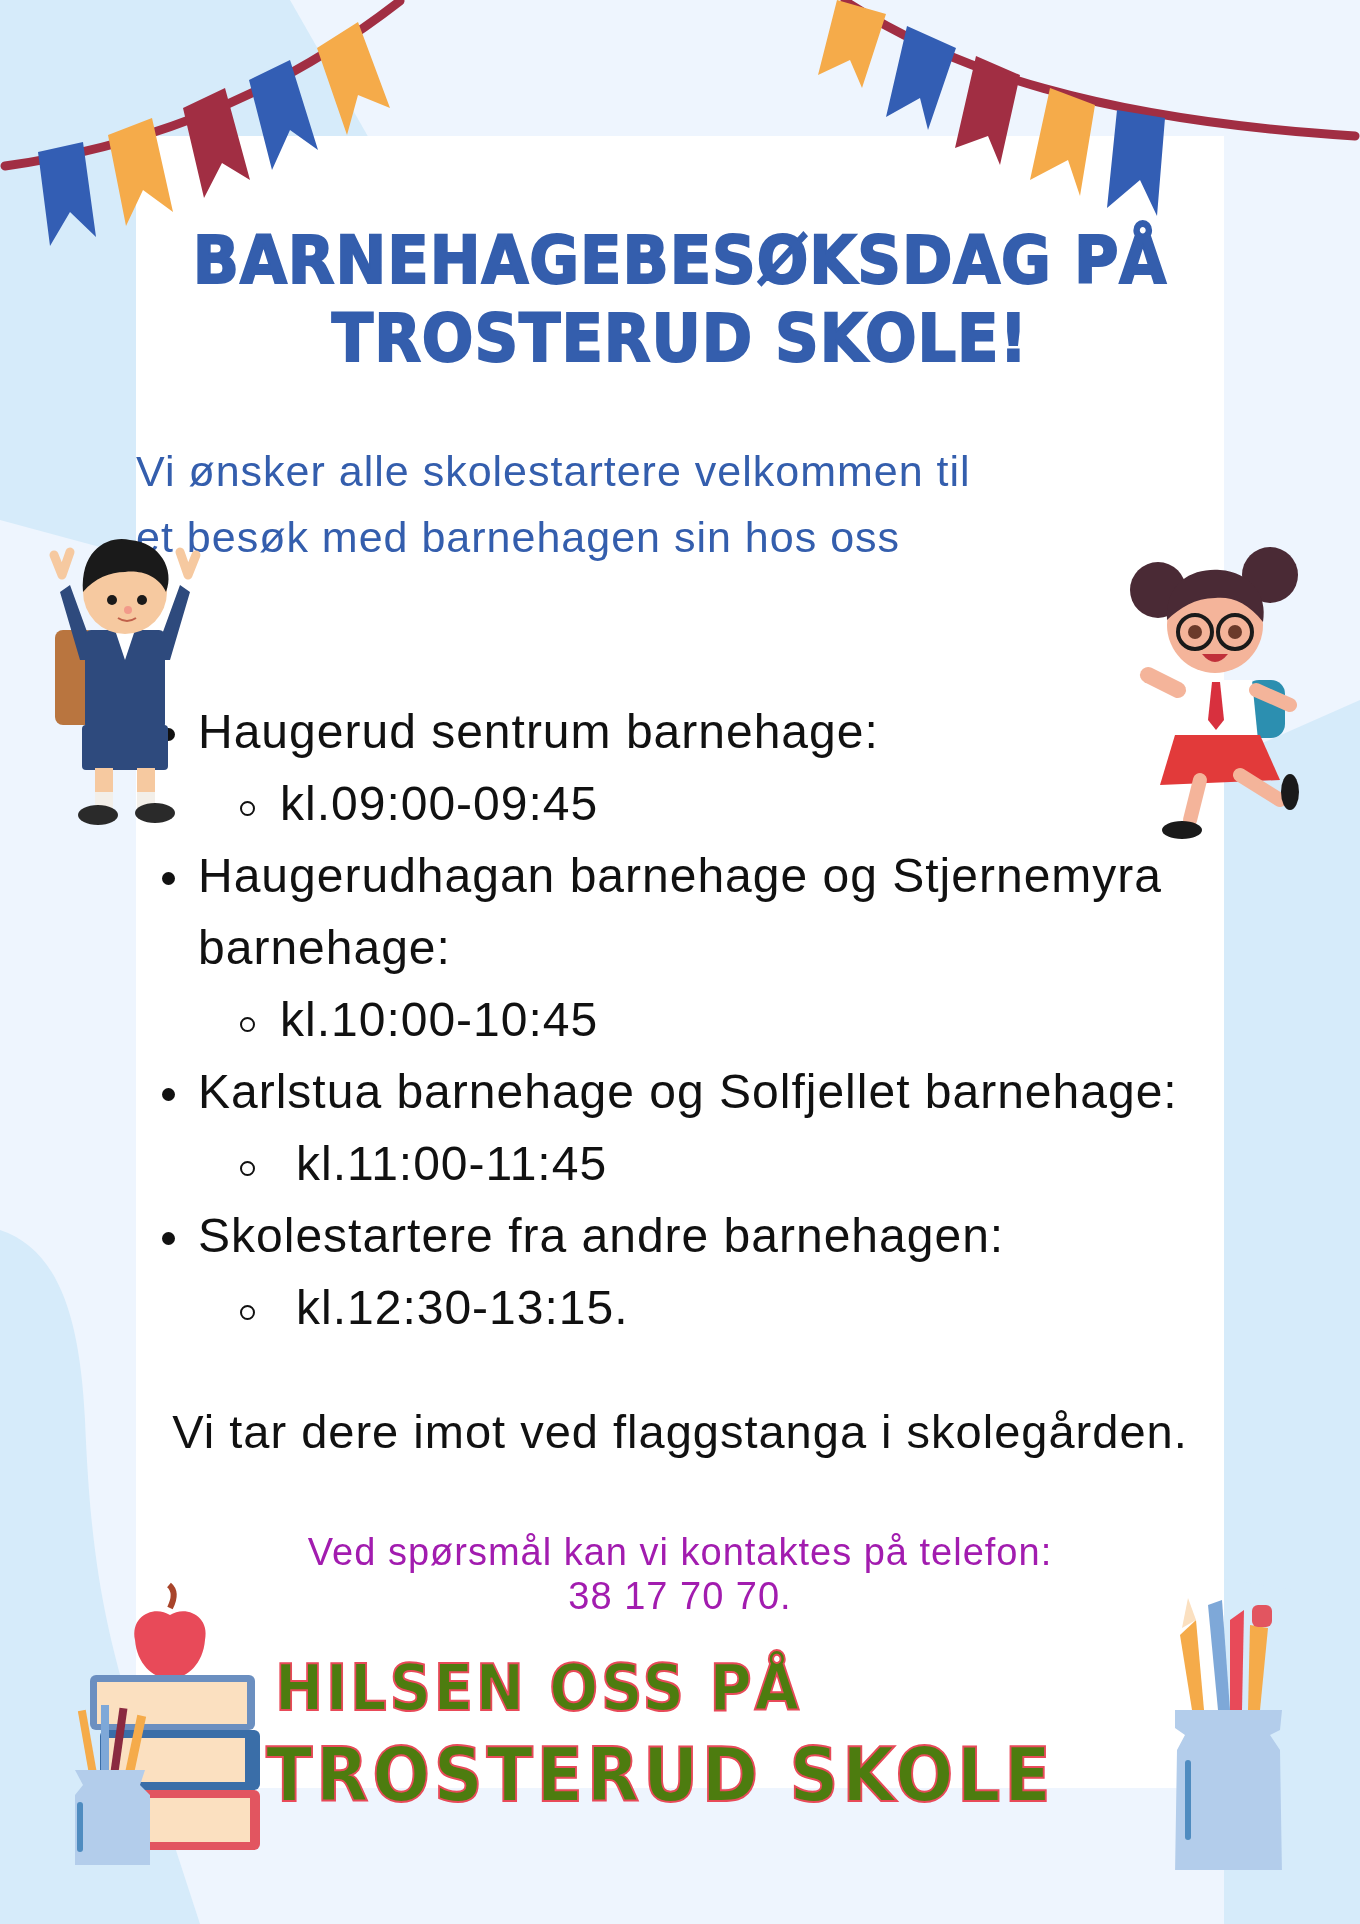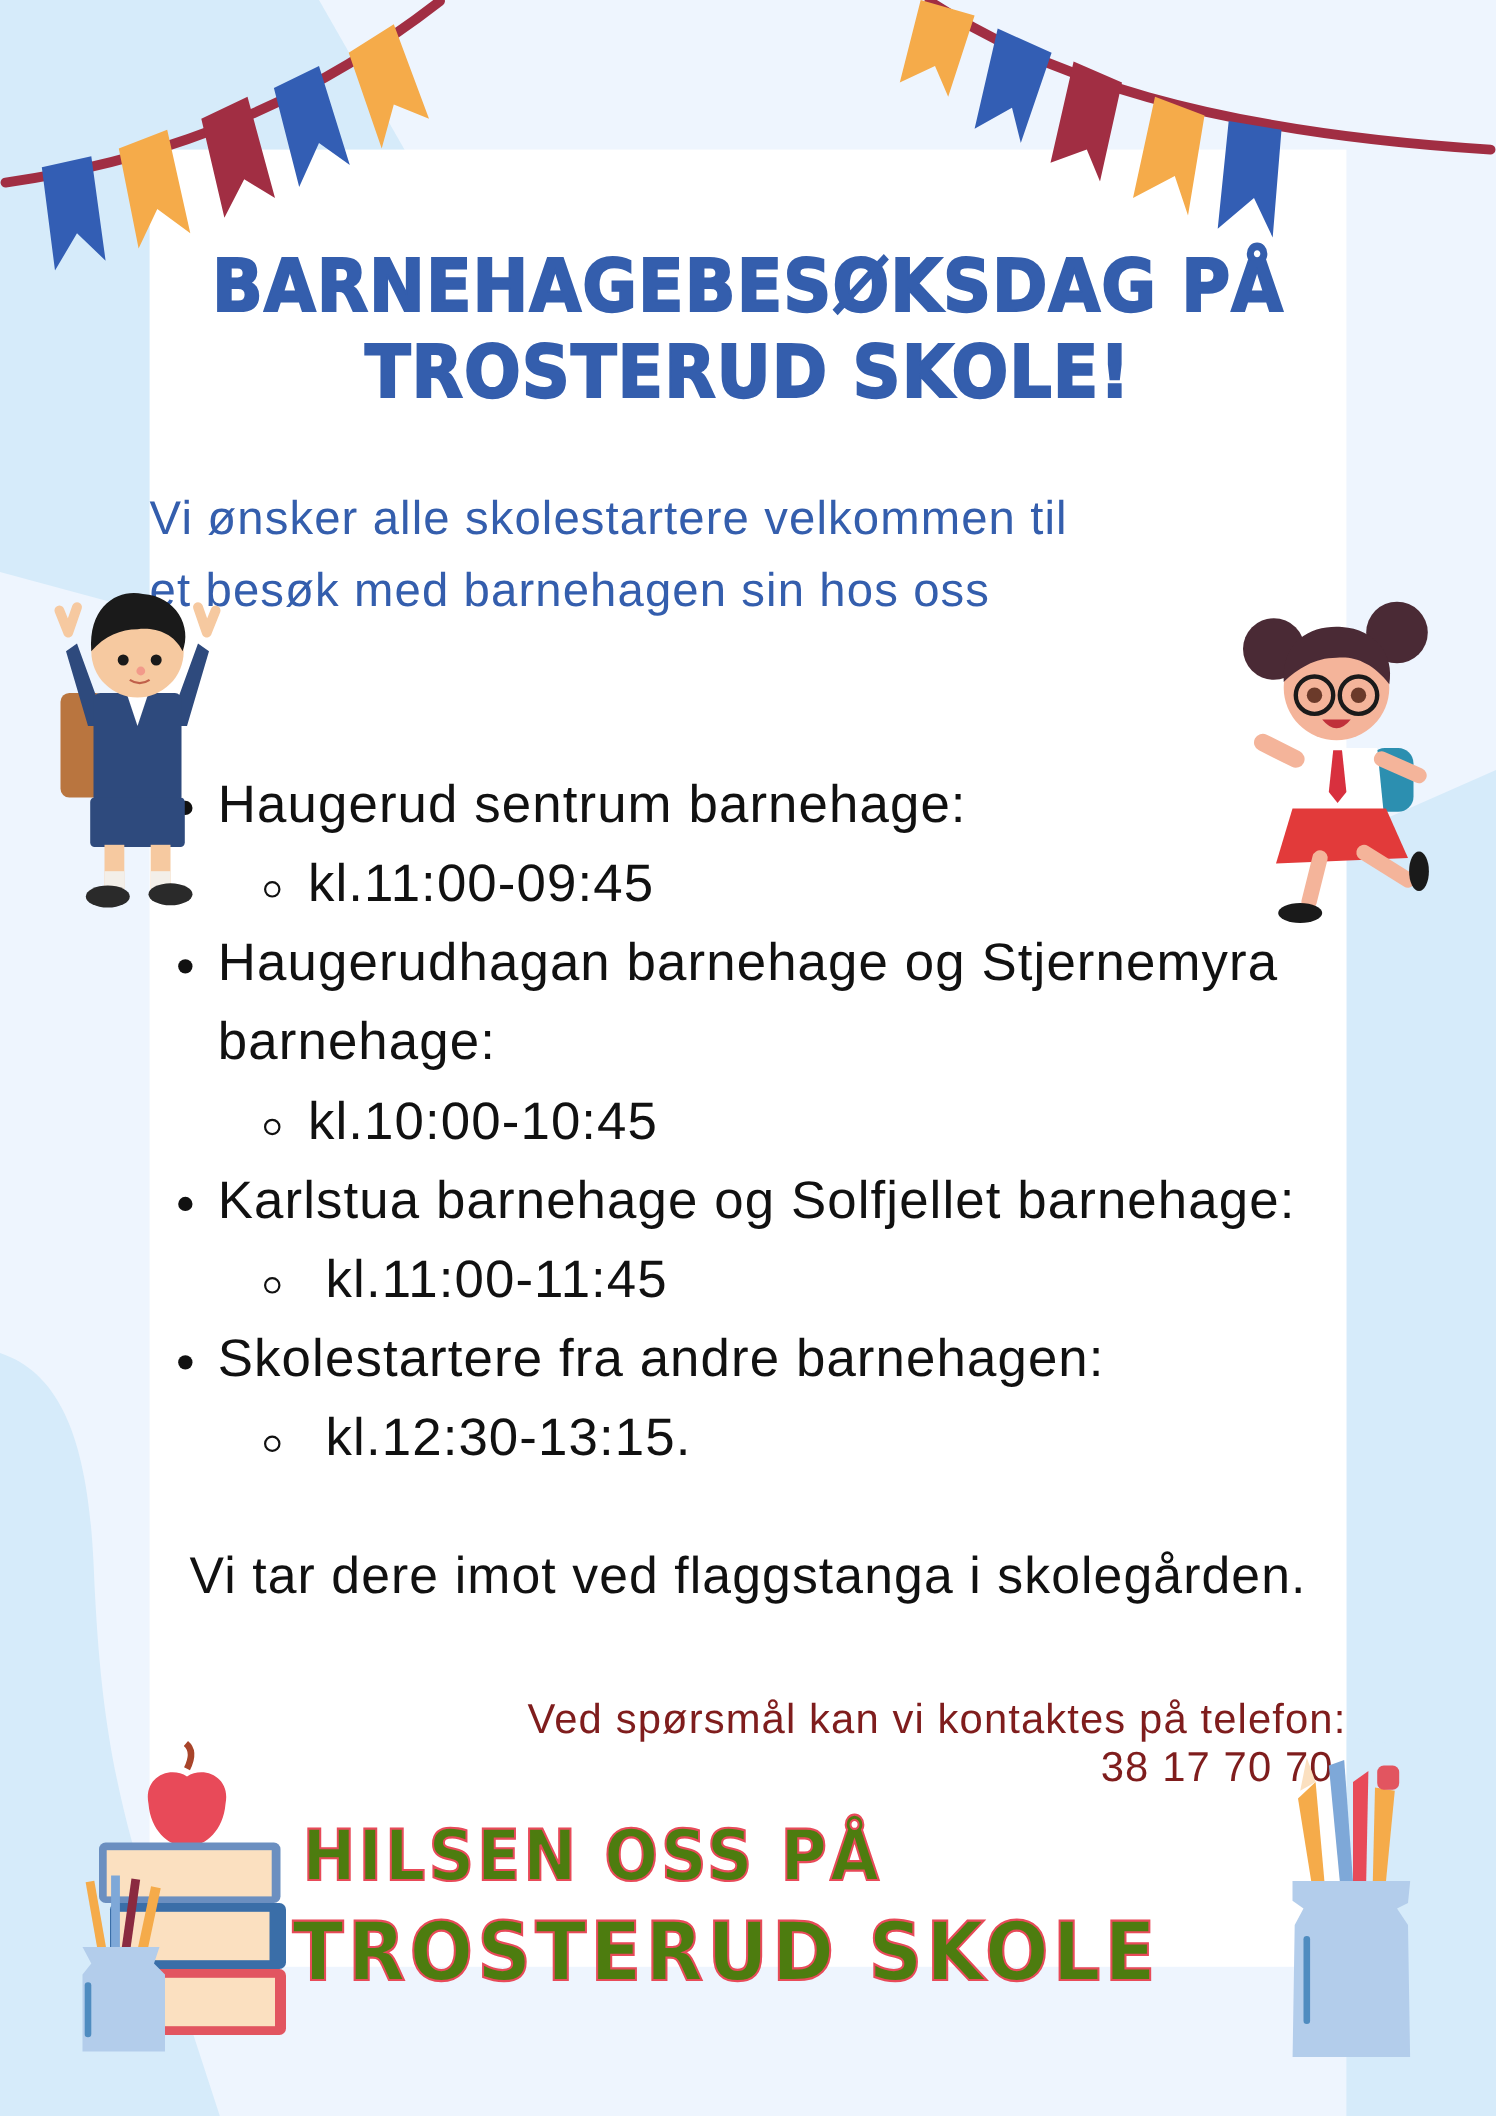"kl.11:00-09:45" span { text: kl.11:00-09:45 -> kl.09:00-09:45 }
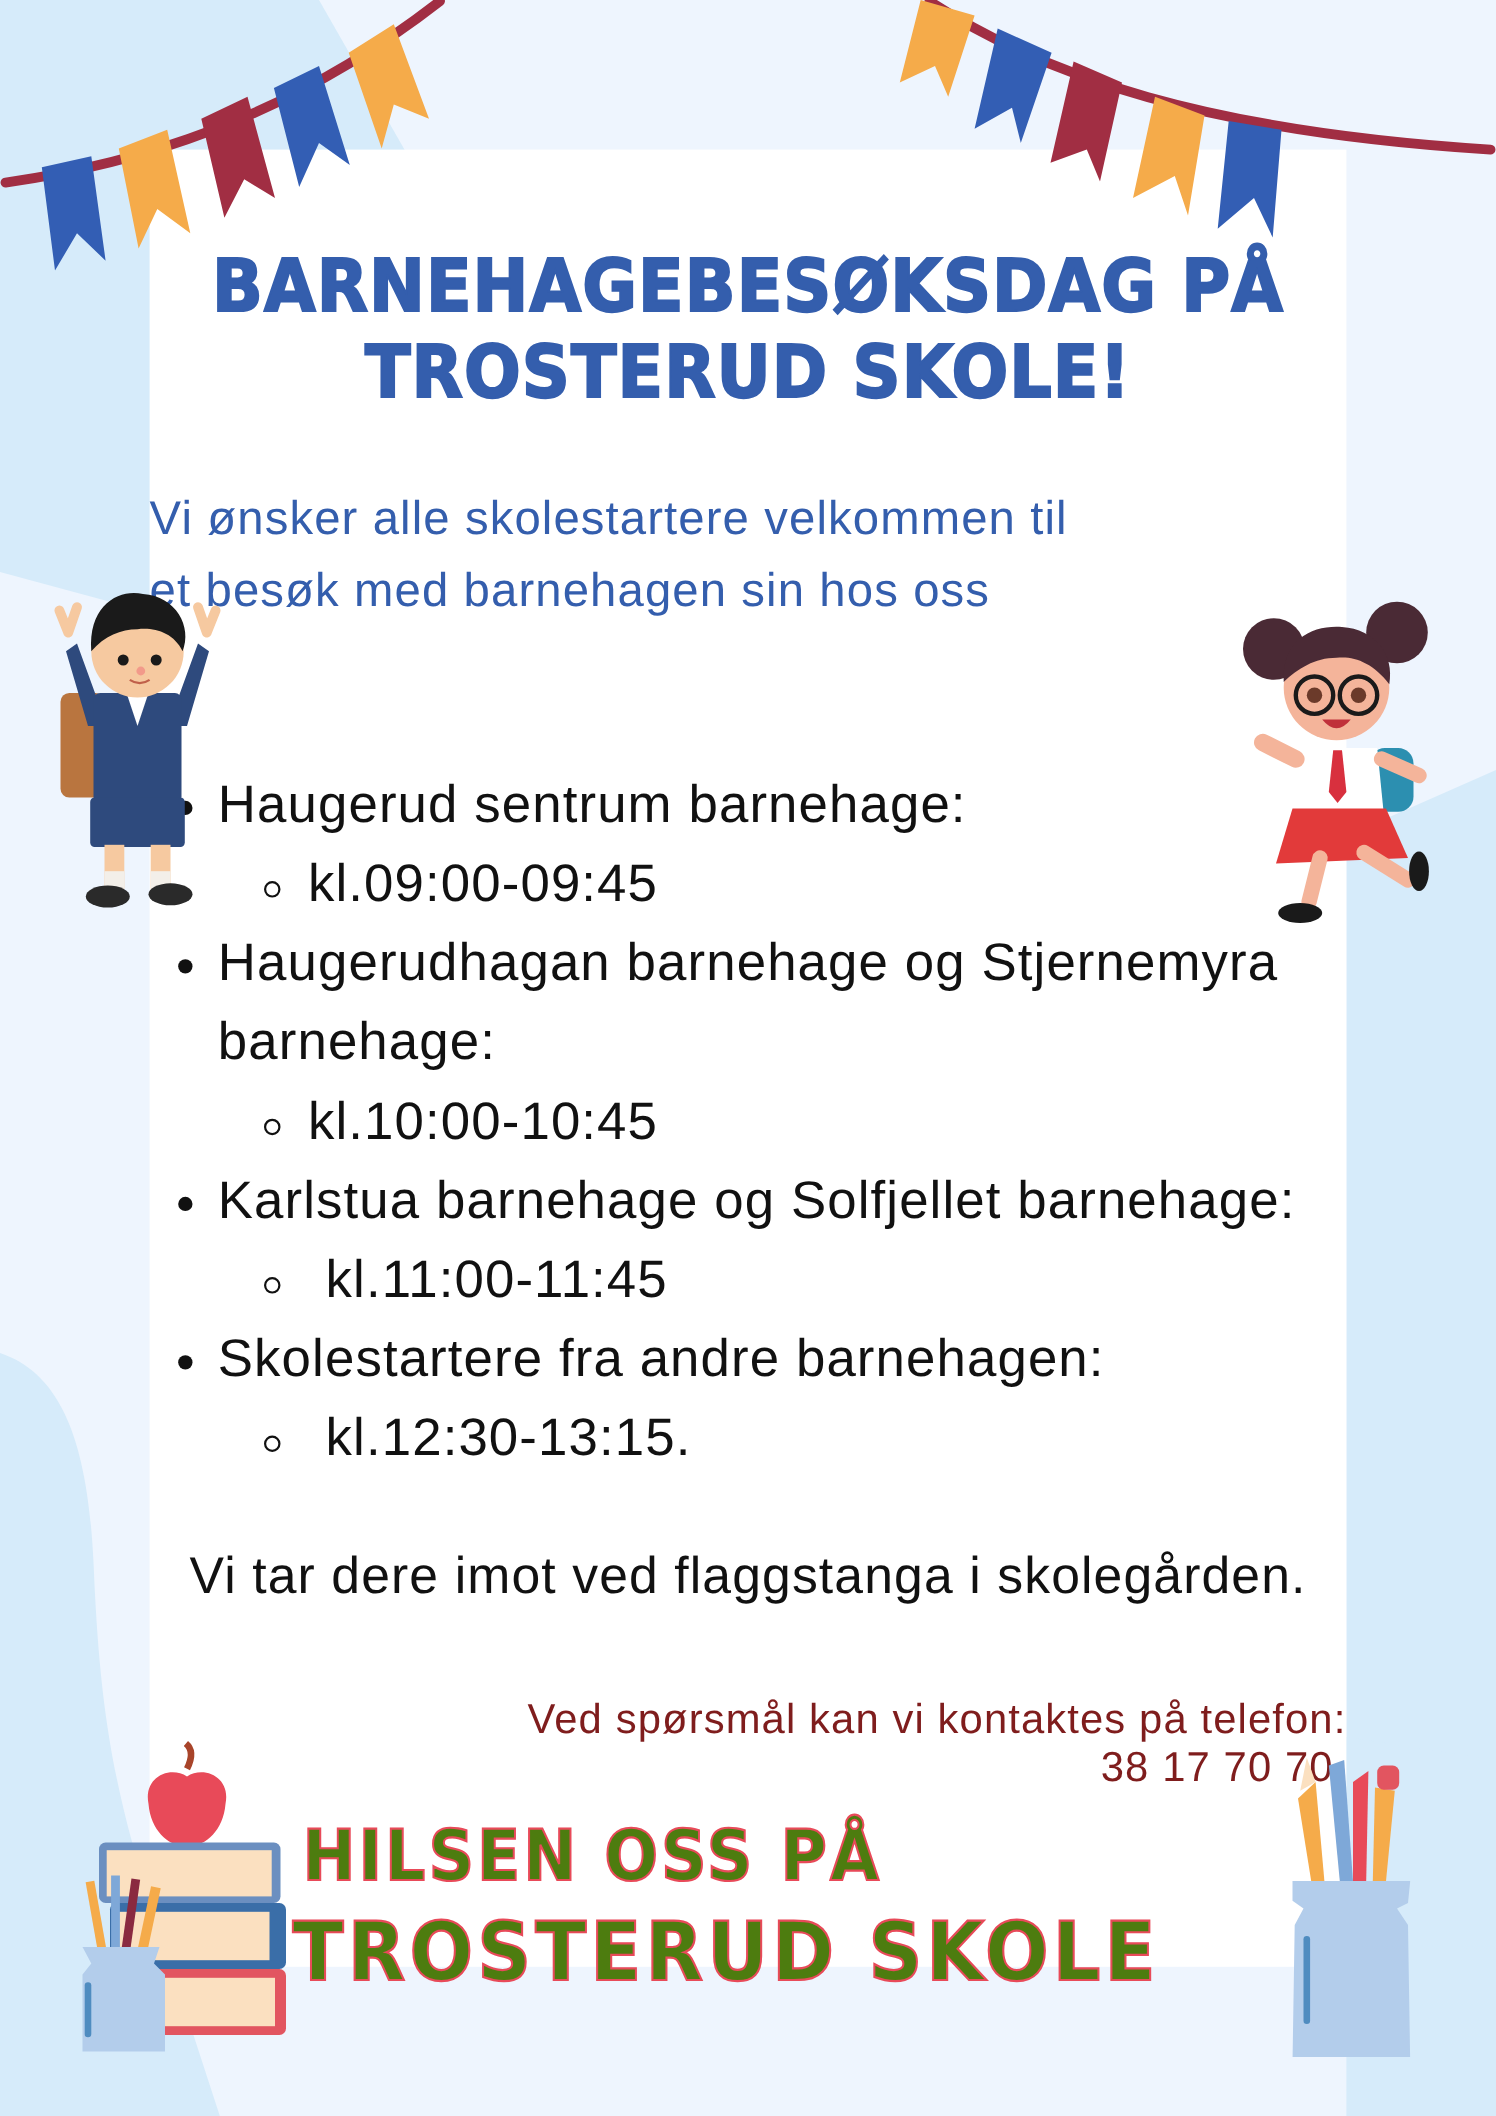"Ved spørsmål kan vi kontaktes" .contact { color: #7f1d1d -> #a21caf; margin-top: 11px -> none; text-align: right -> center }
